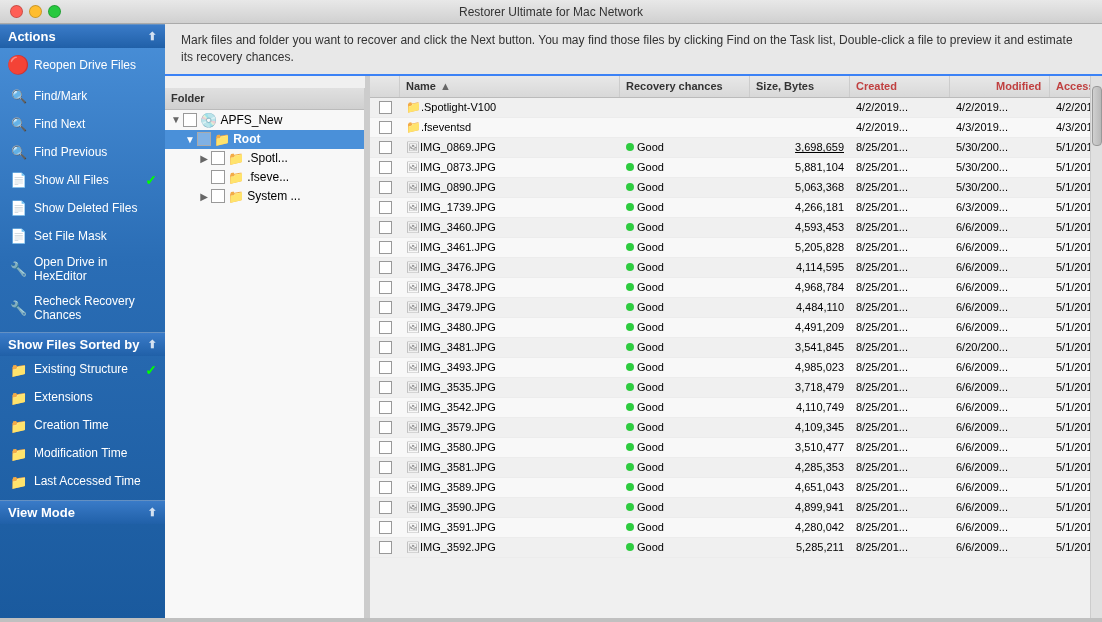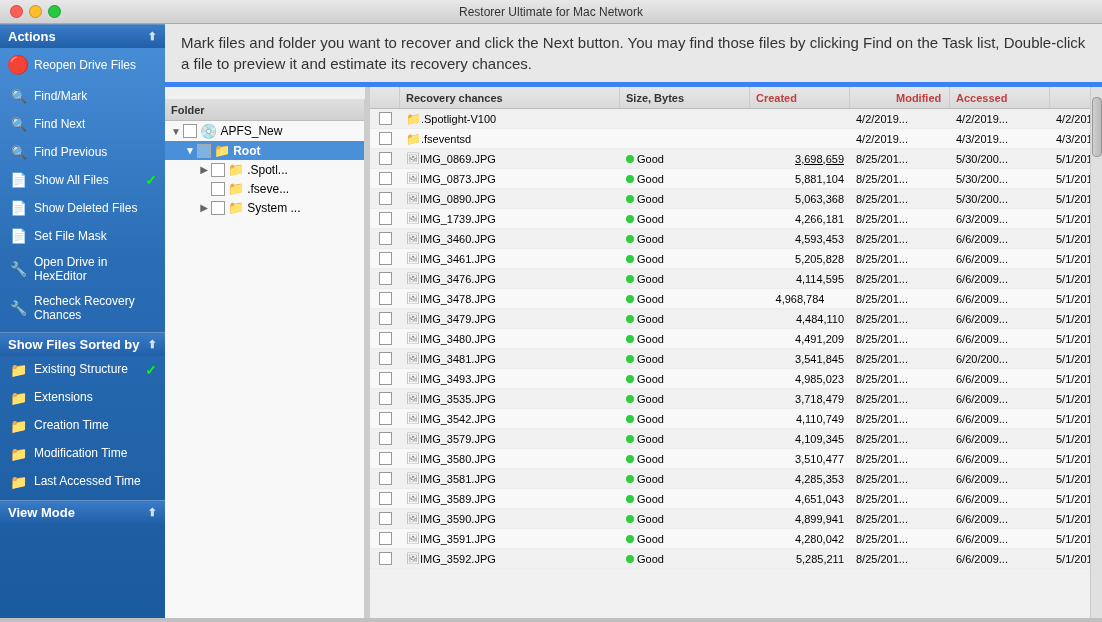"Mark files and folder you" .info-bar { border-bottom: 5px solid #3b82f6 -> 2px solid #3b82f6; font-size: 15px -> 12px }
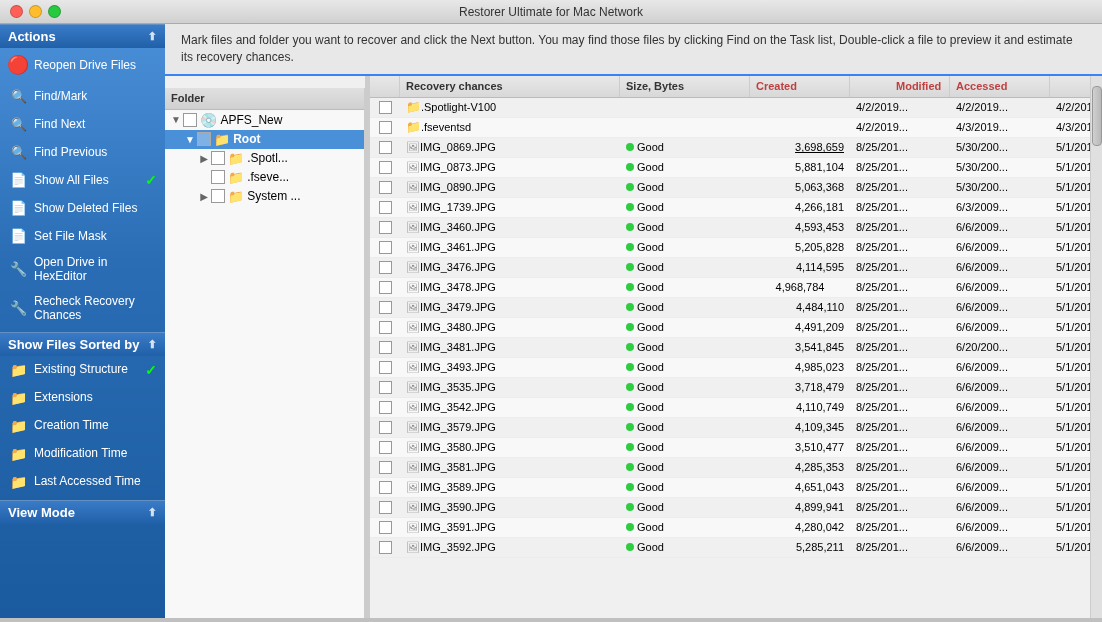"Name" div { html: none -> <div> <span>Name</span> <span>▲</span> </div> }
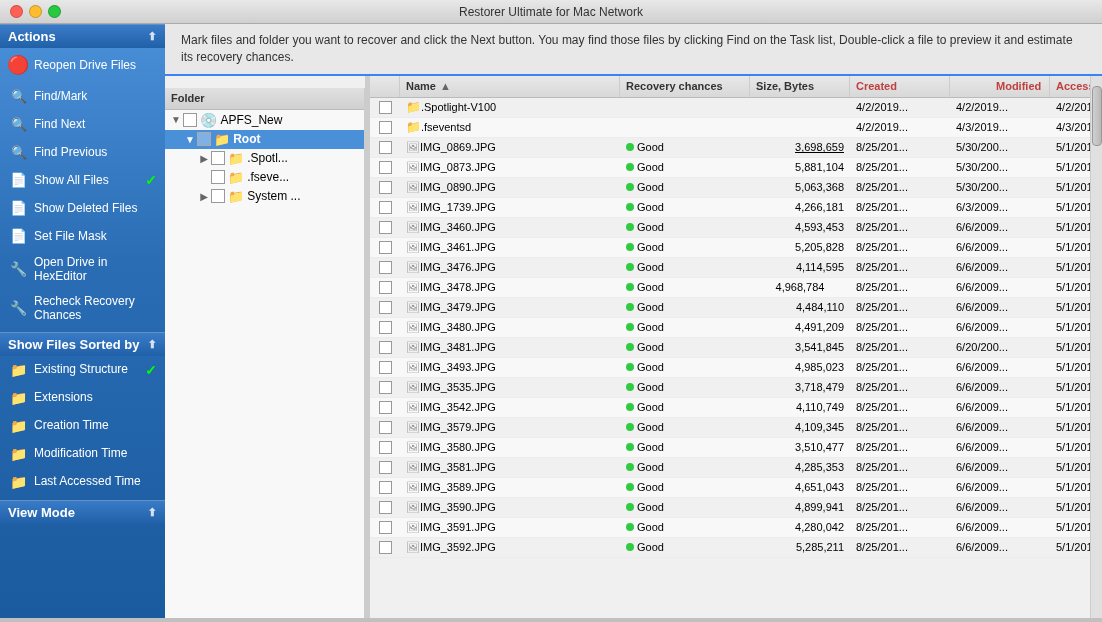"4,968,784" div { text-align: center -> right }
